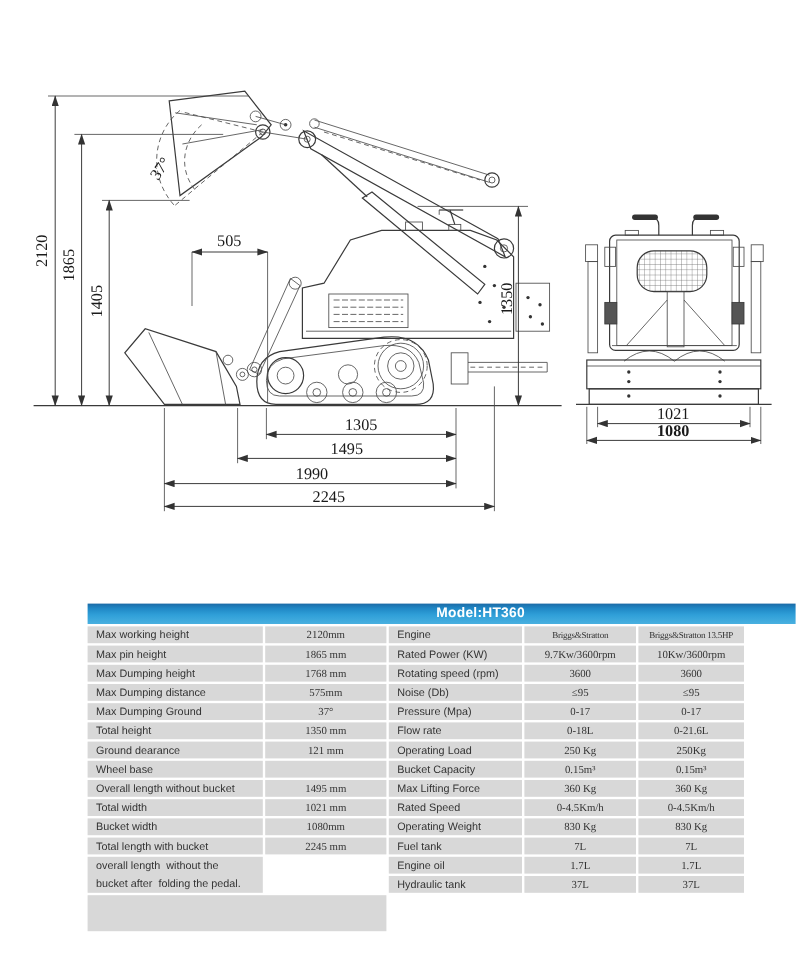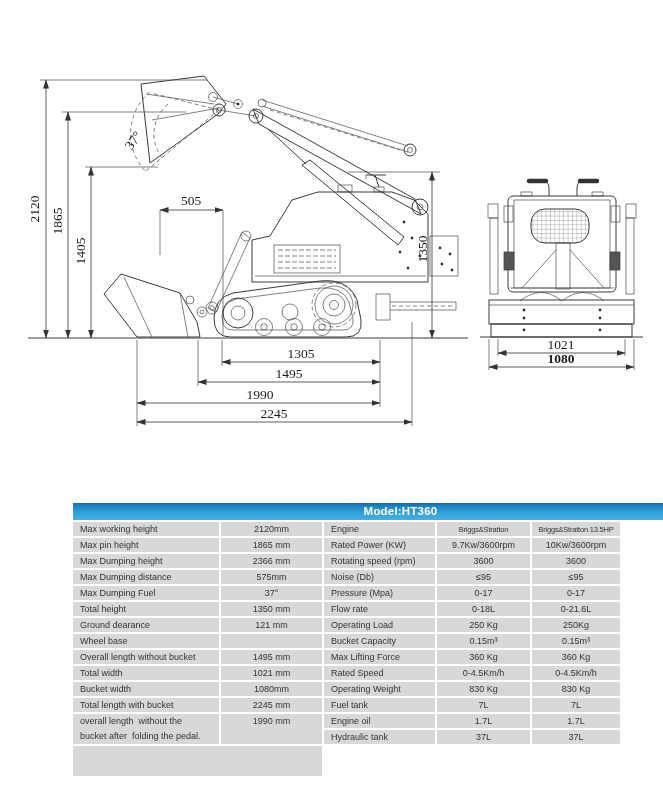"2120mm" .val { font-family: none -> Liberation Serif, serif }
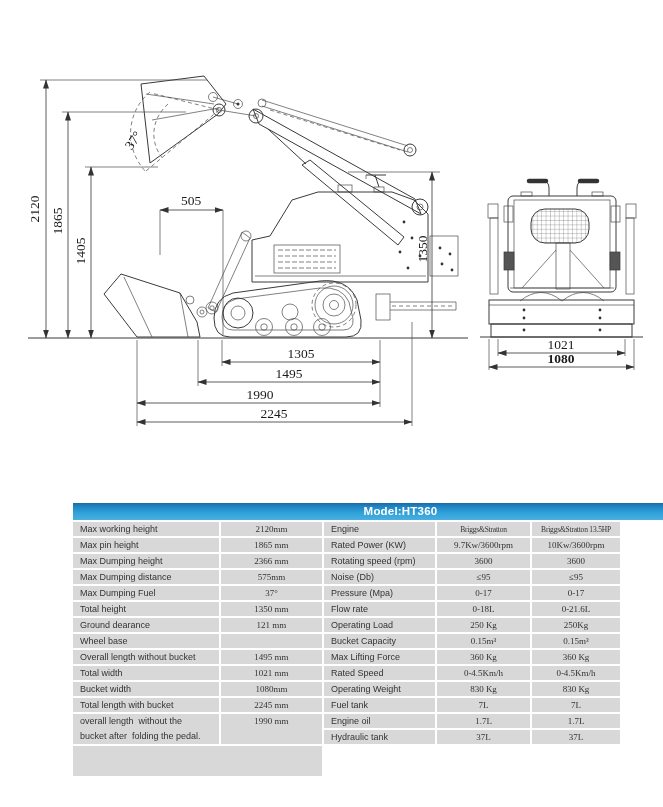"2366 mm" div.cell { text: 2366 -> 1768 }
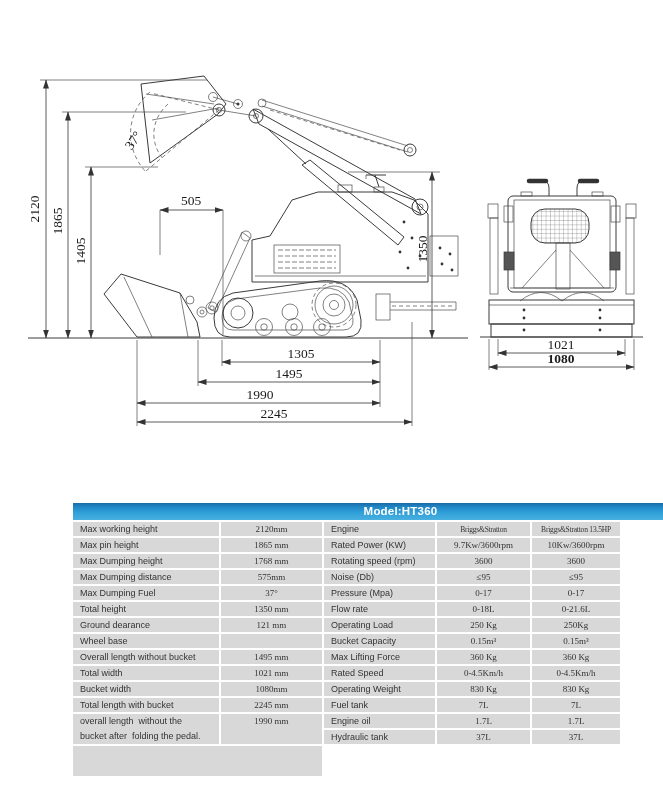"Max Dumping Fuel" div.cell { text: Fuel -> Ground }
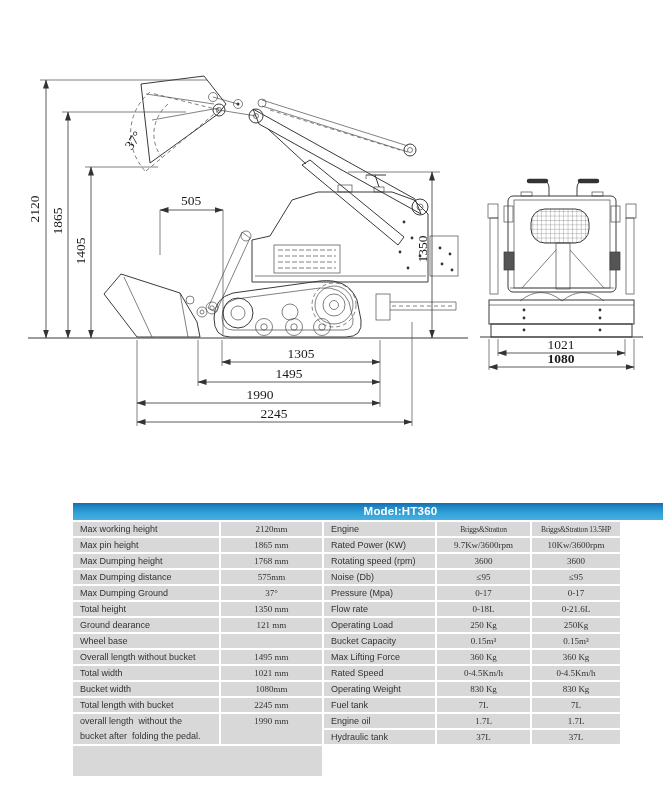"1990 mm" div.cell { html: <div>1990 mm</div> -> none }
